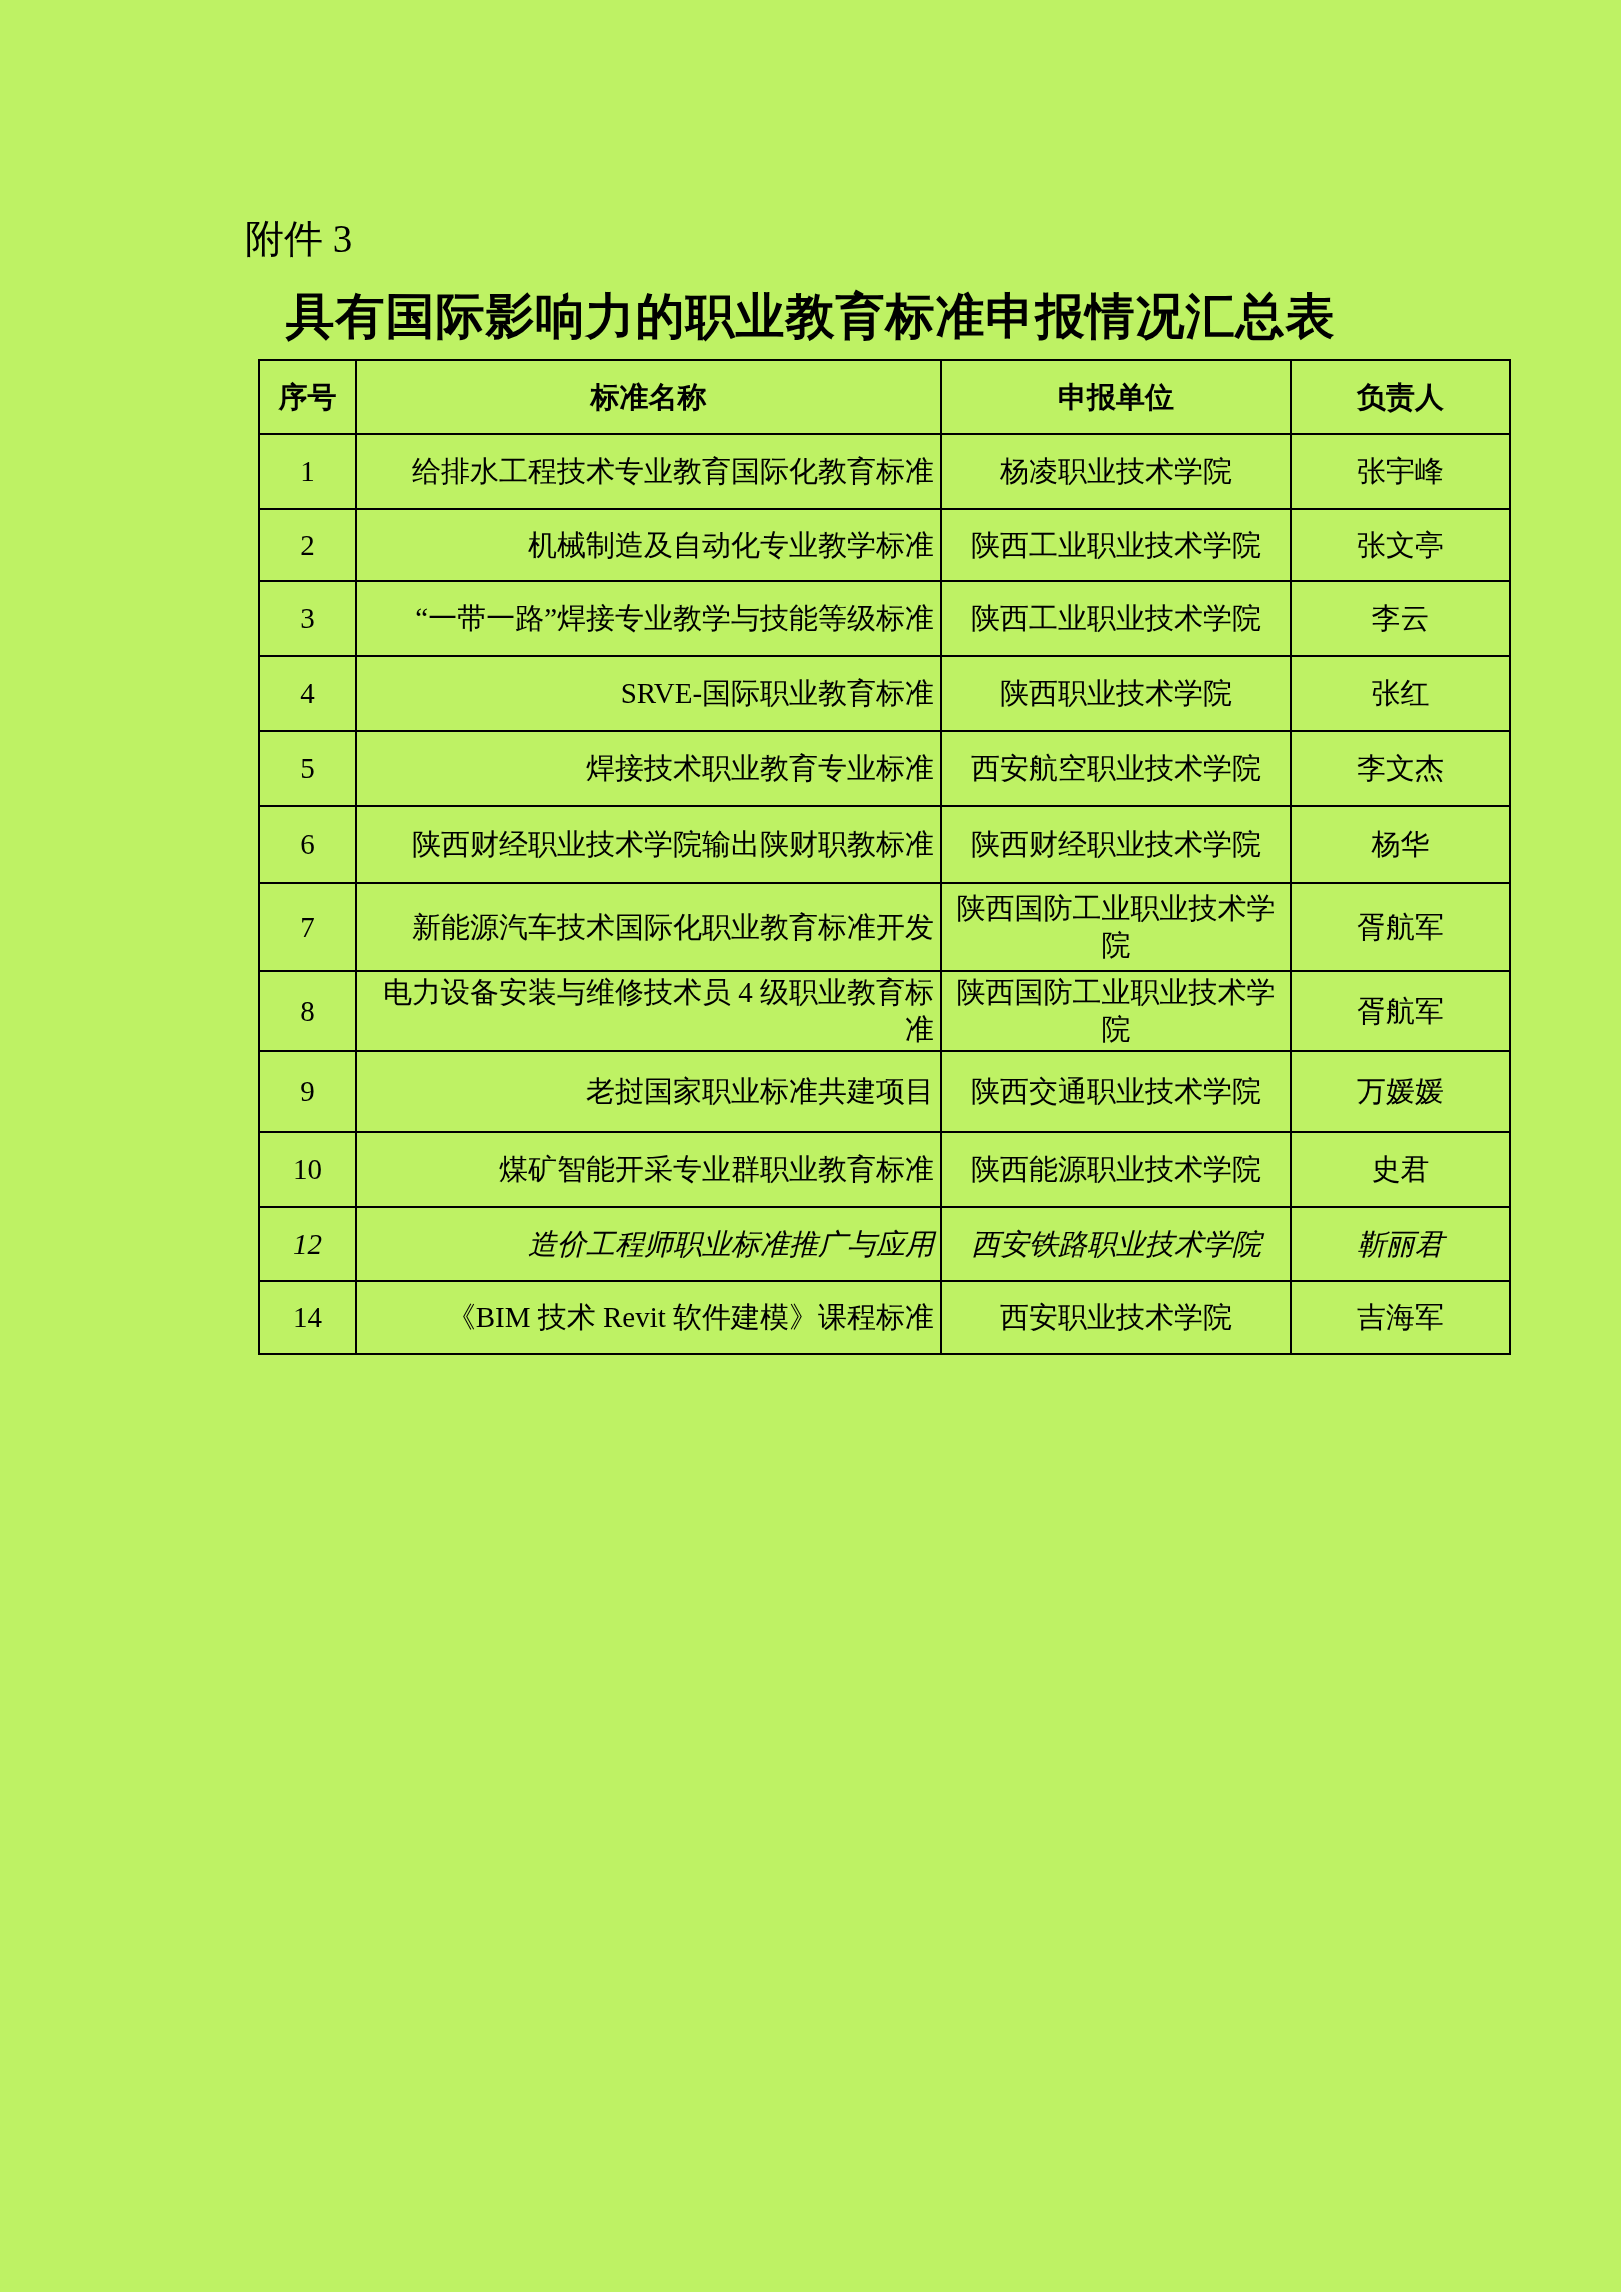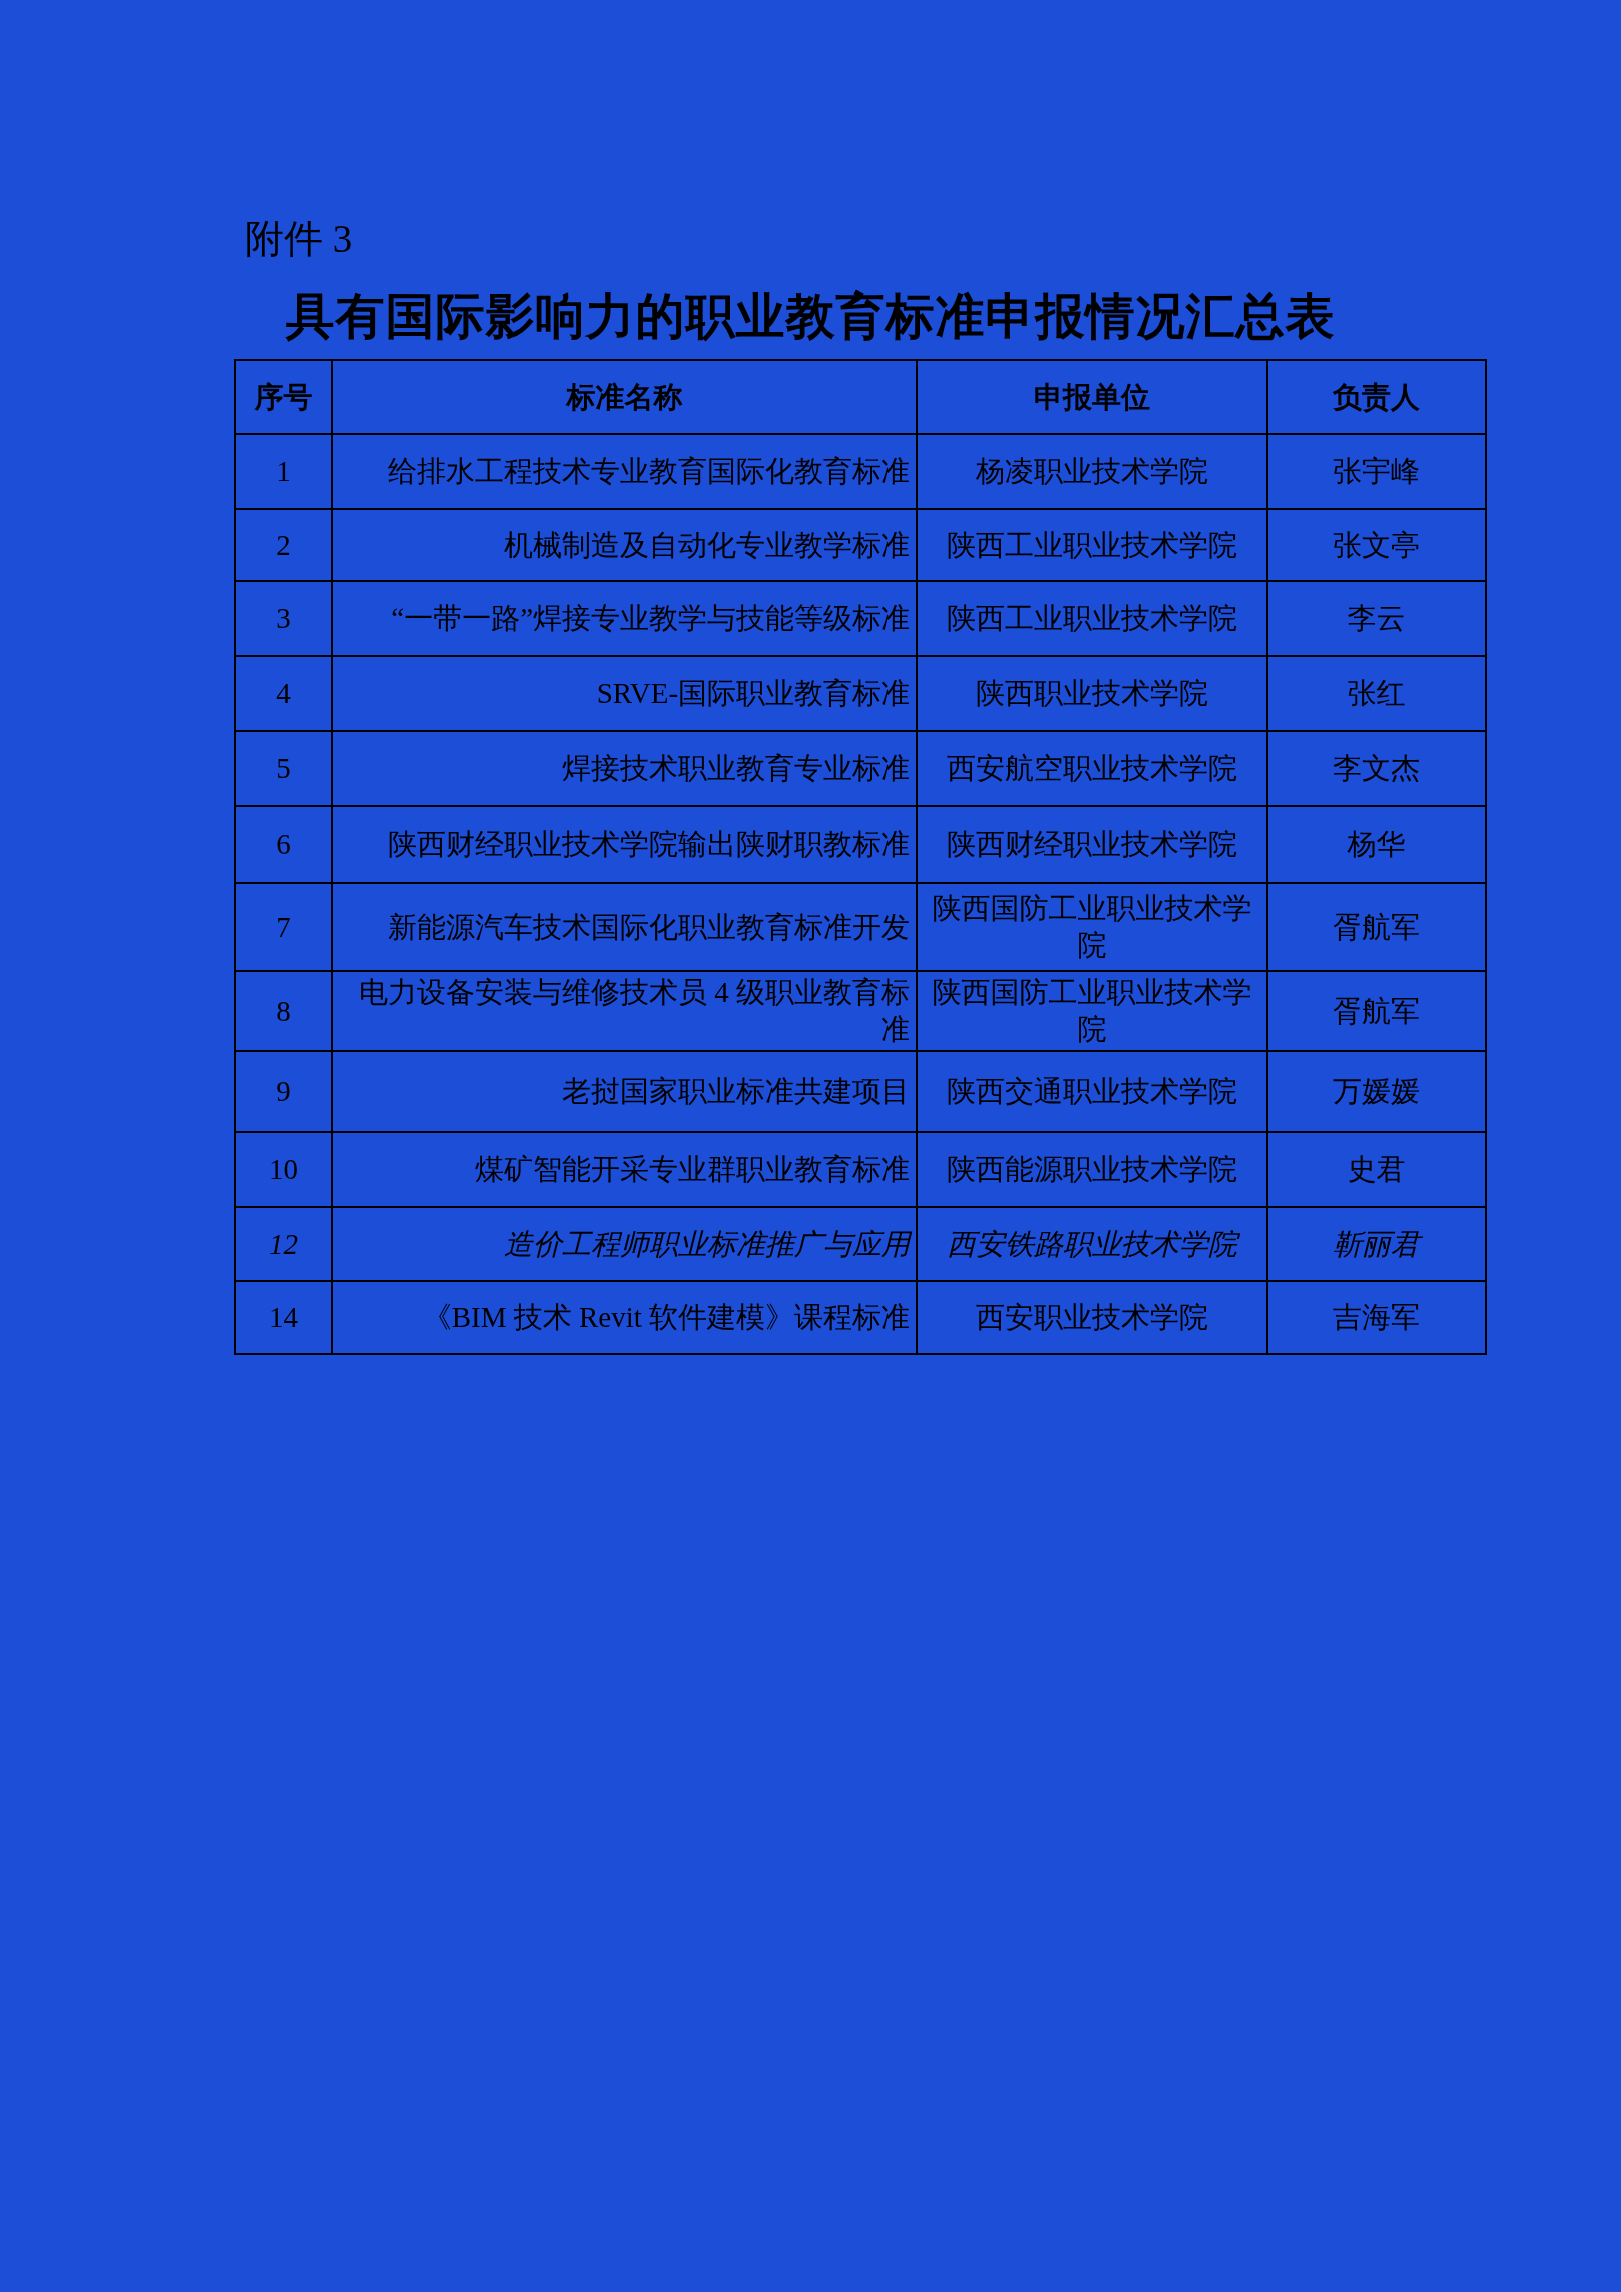"附件 3" .page { background: #1d4ed8 -> #bef264 }
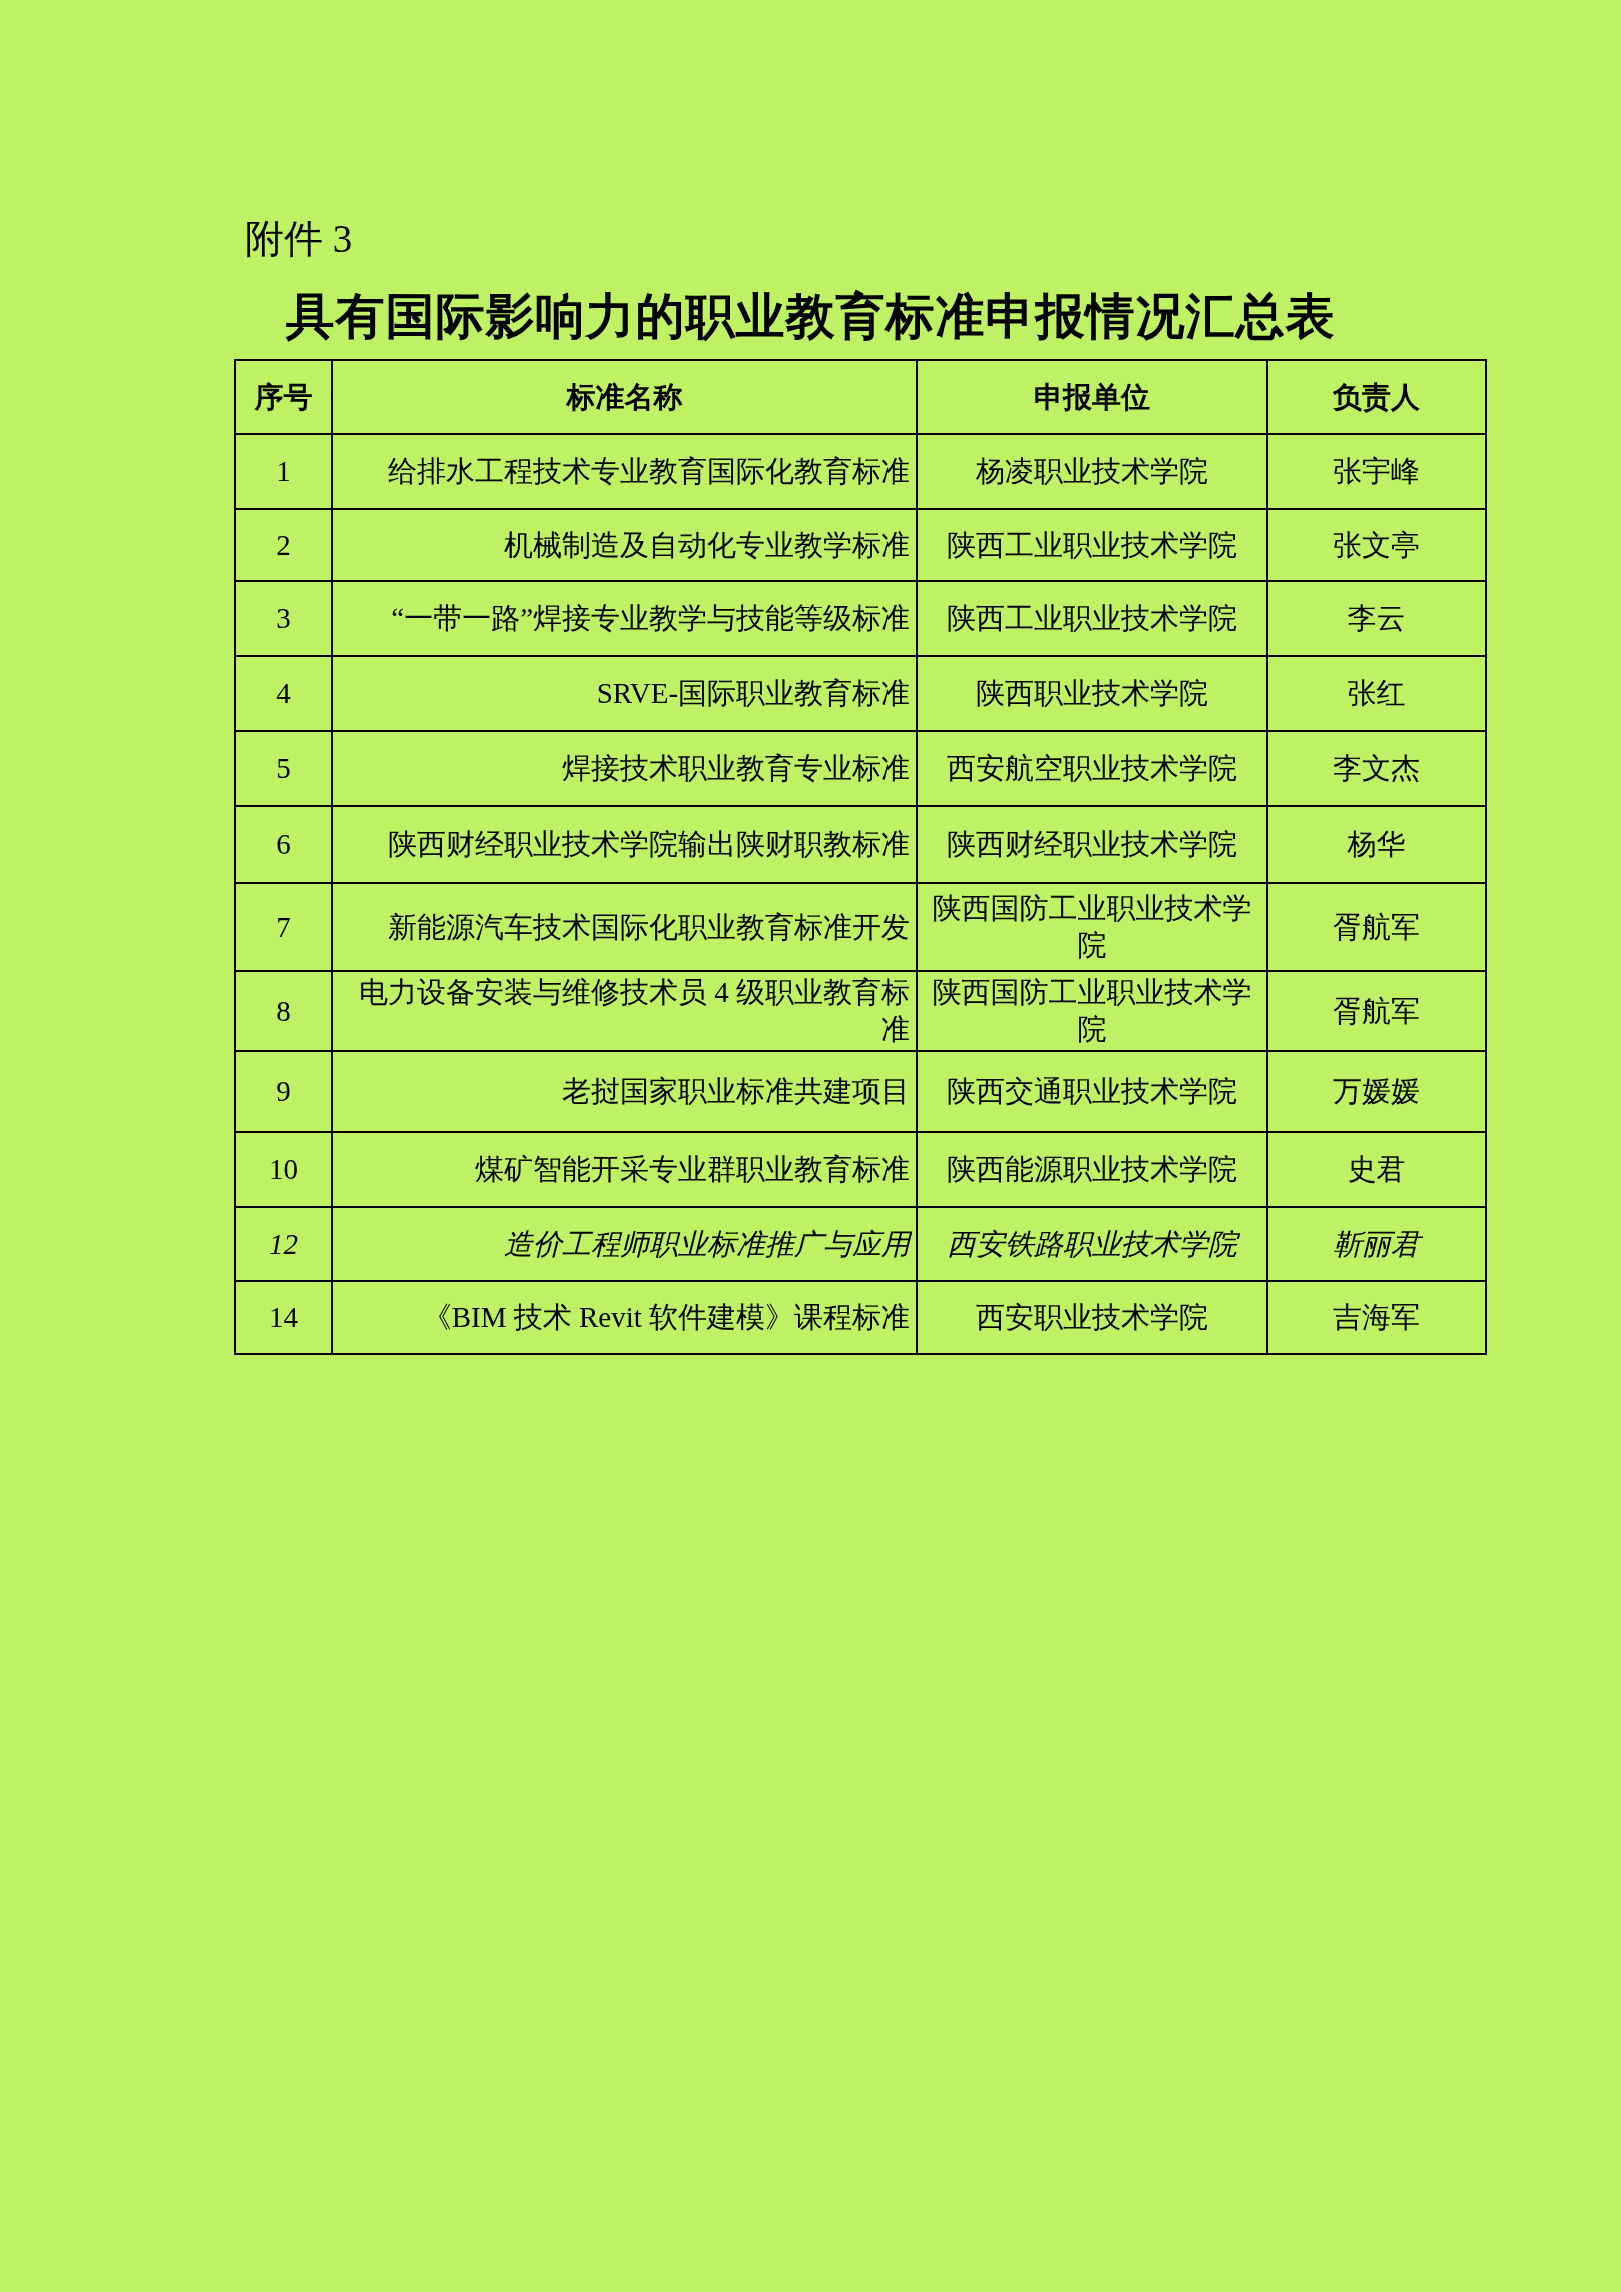"序号" table.summary-table { left: 234px -> 258px }
